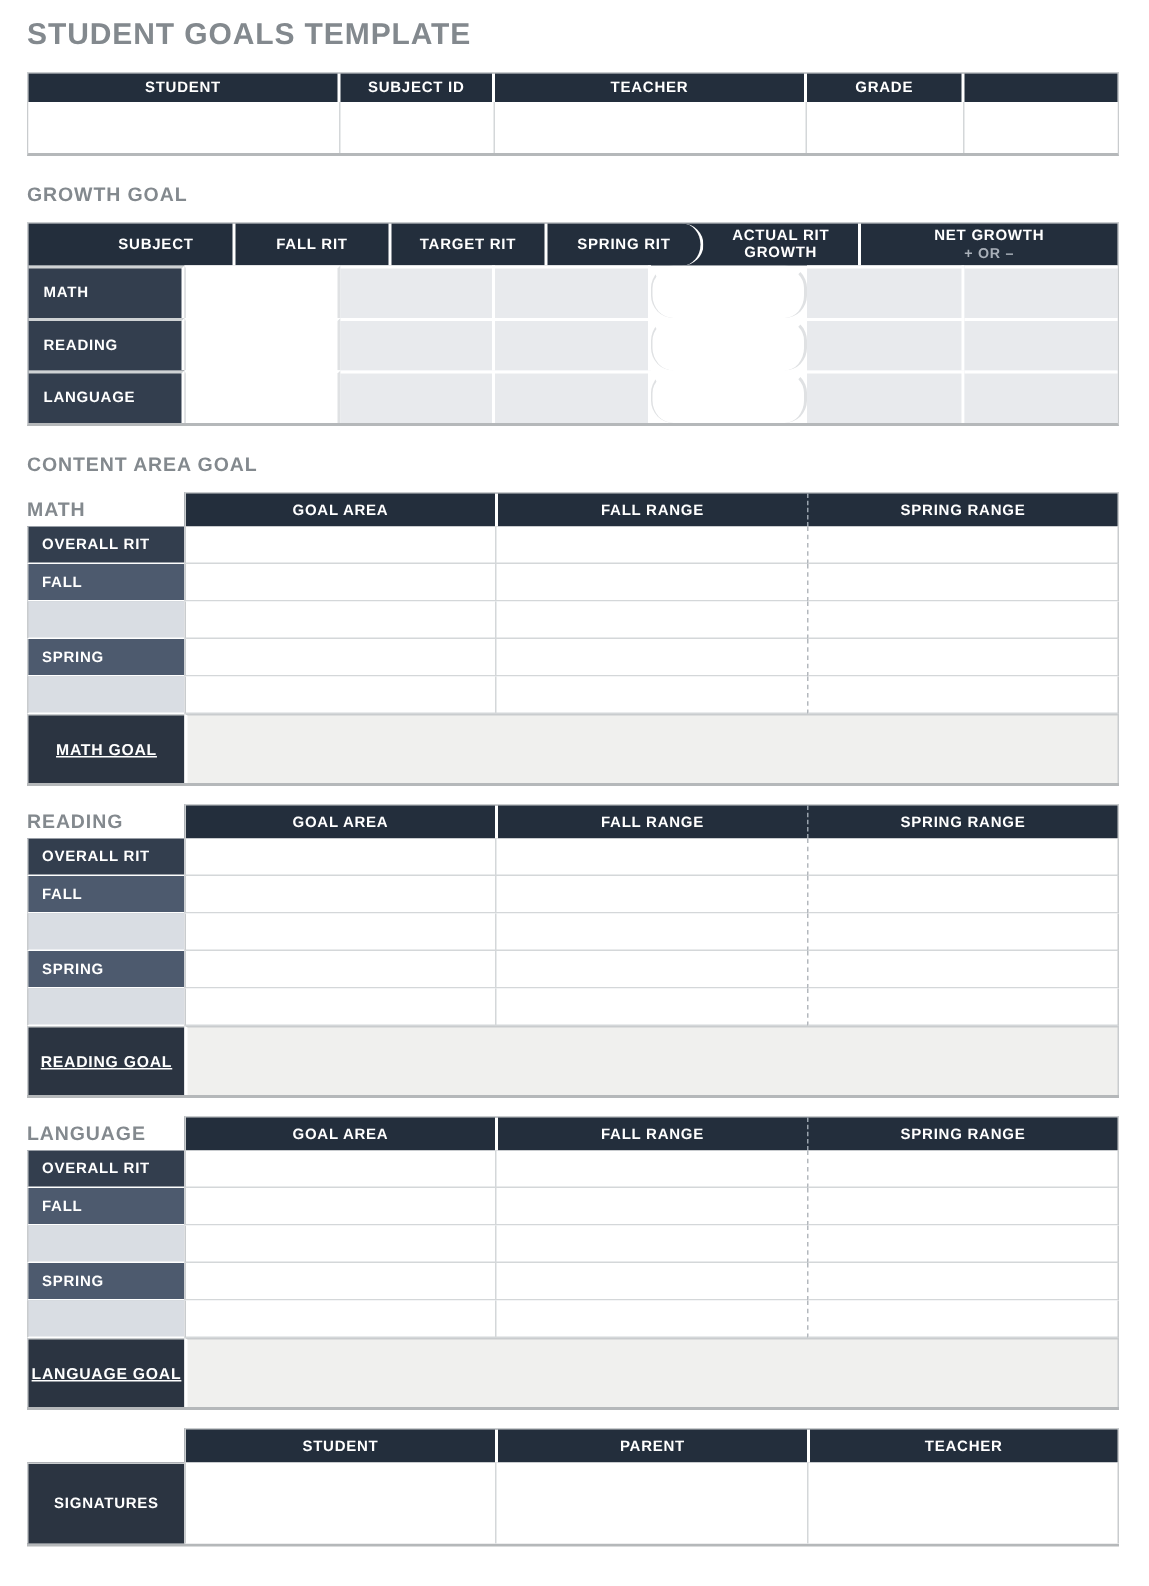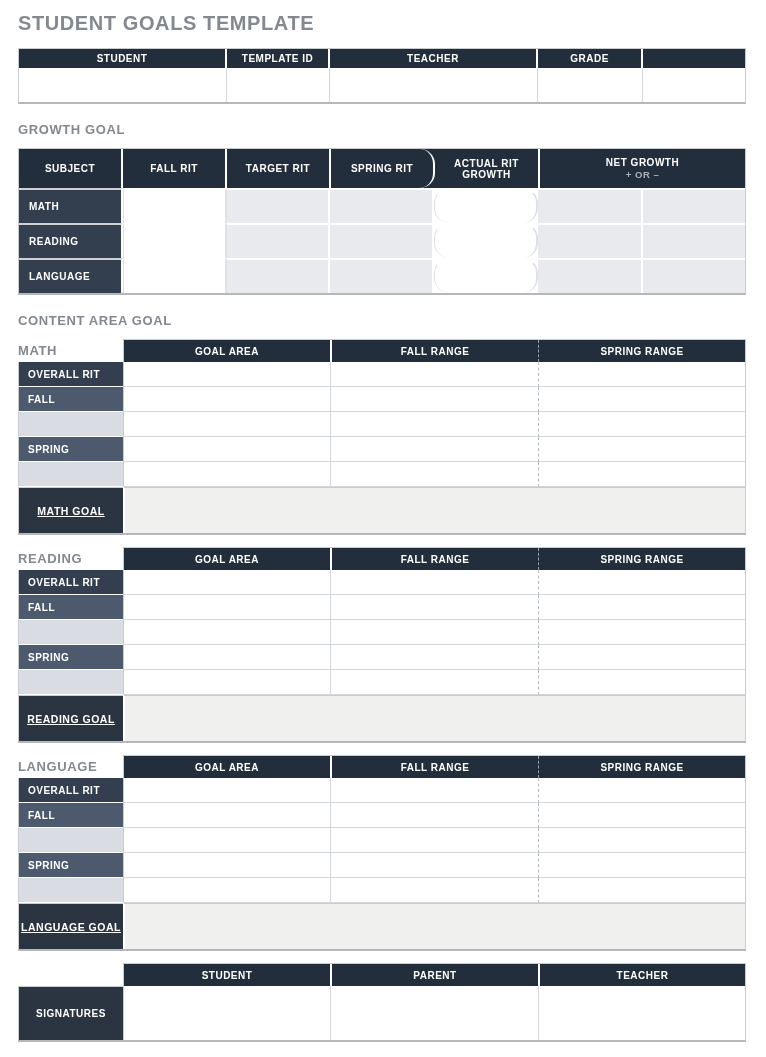"TEMPLATE ID" div.hcell { text: TEMPLATE -> SUBJECT }
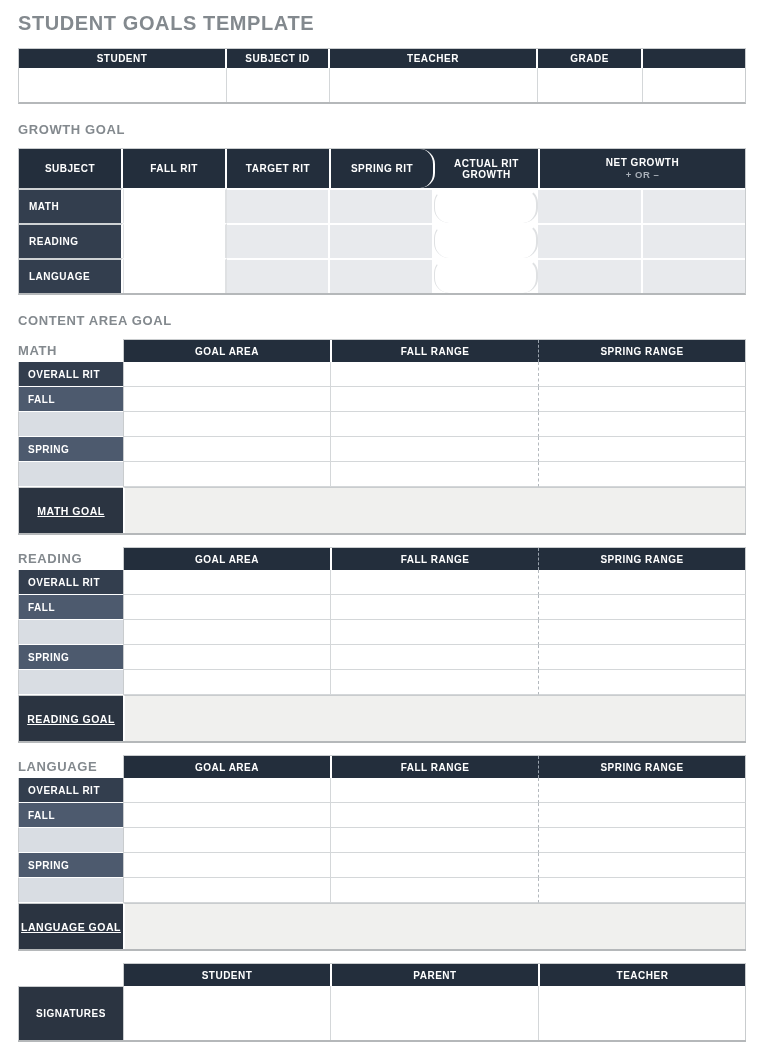"SUBJECT" .growth-h { height: 39px -> 28px; padding-left: none -> 34px }
